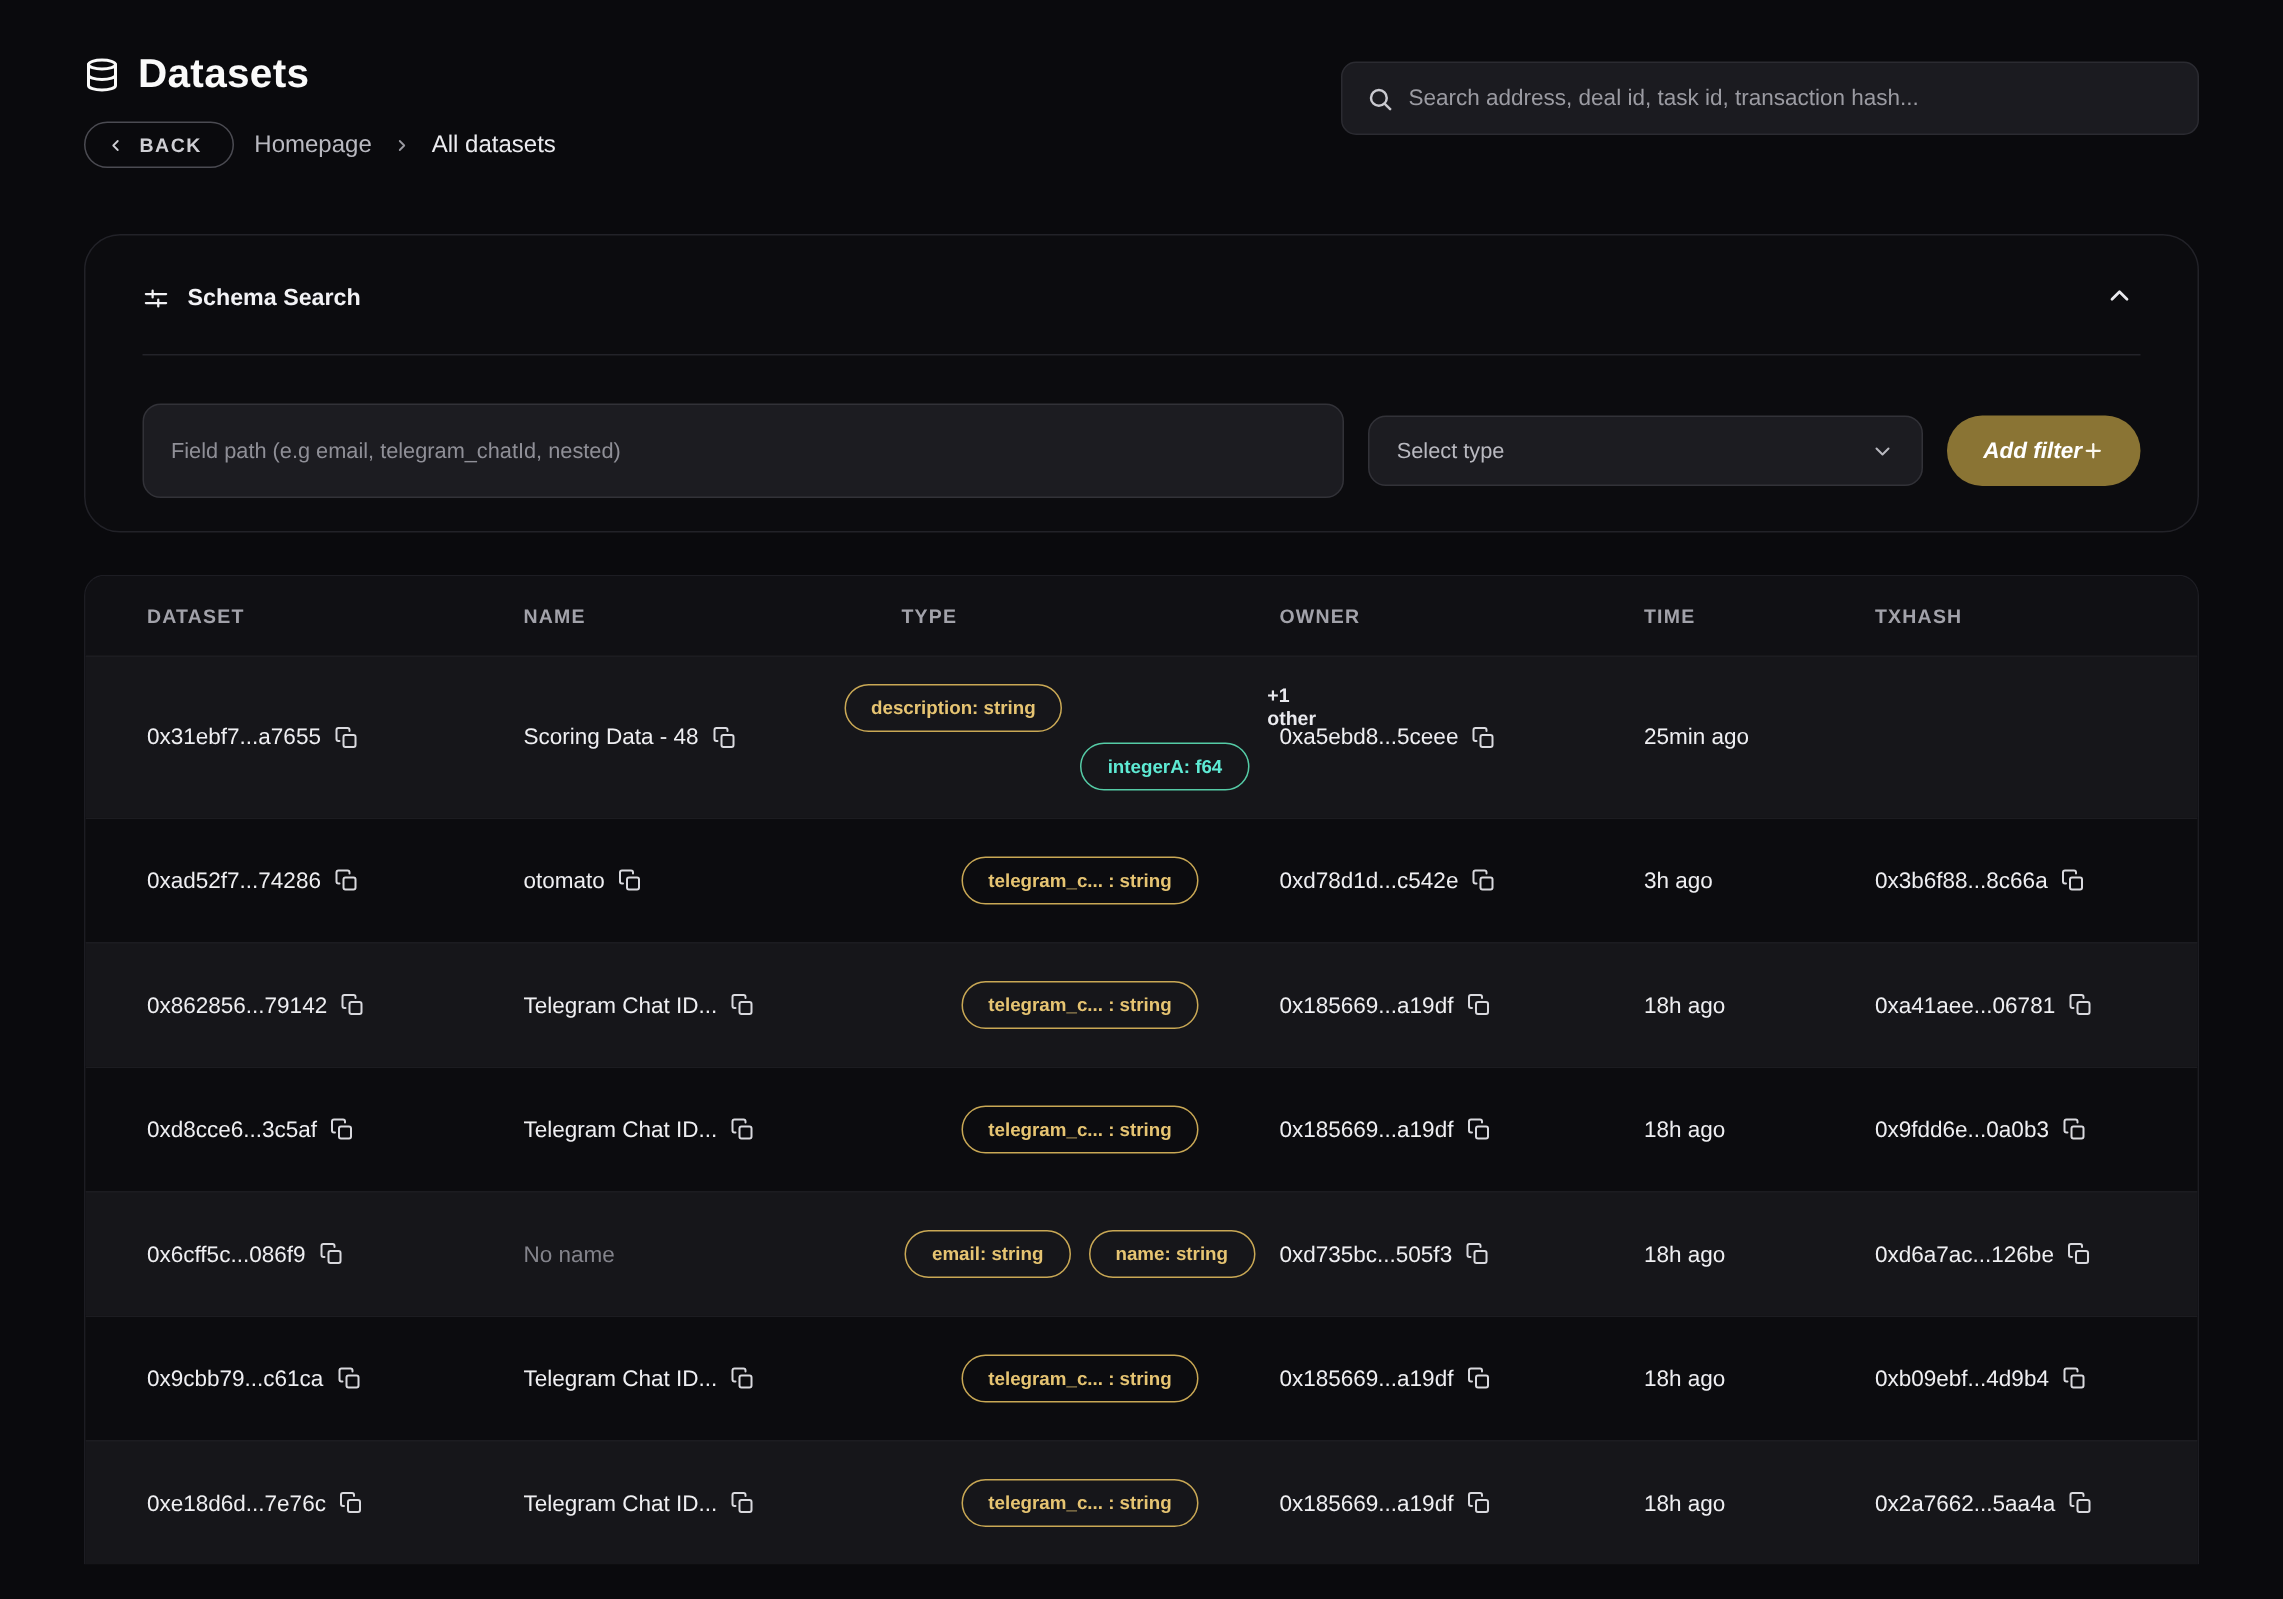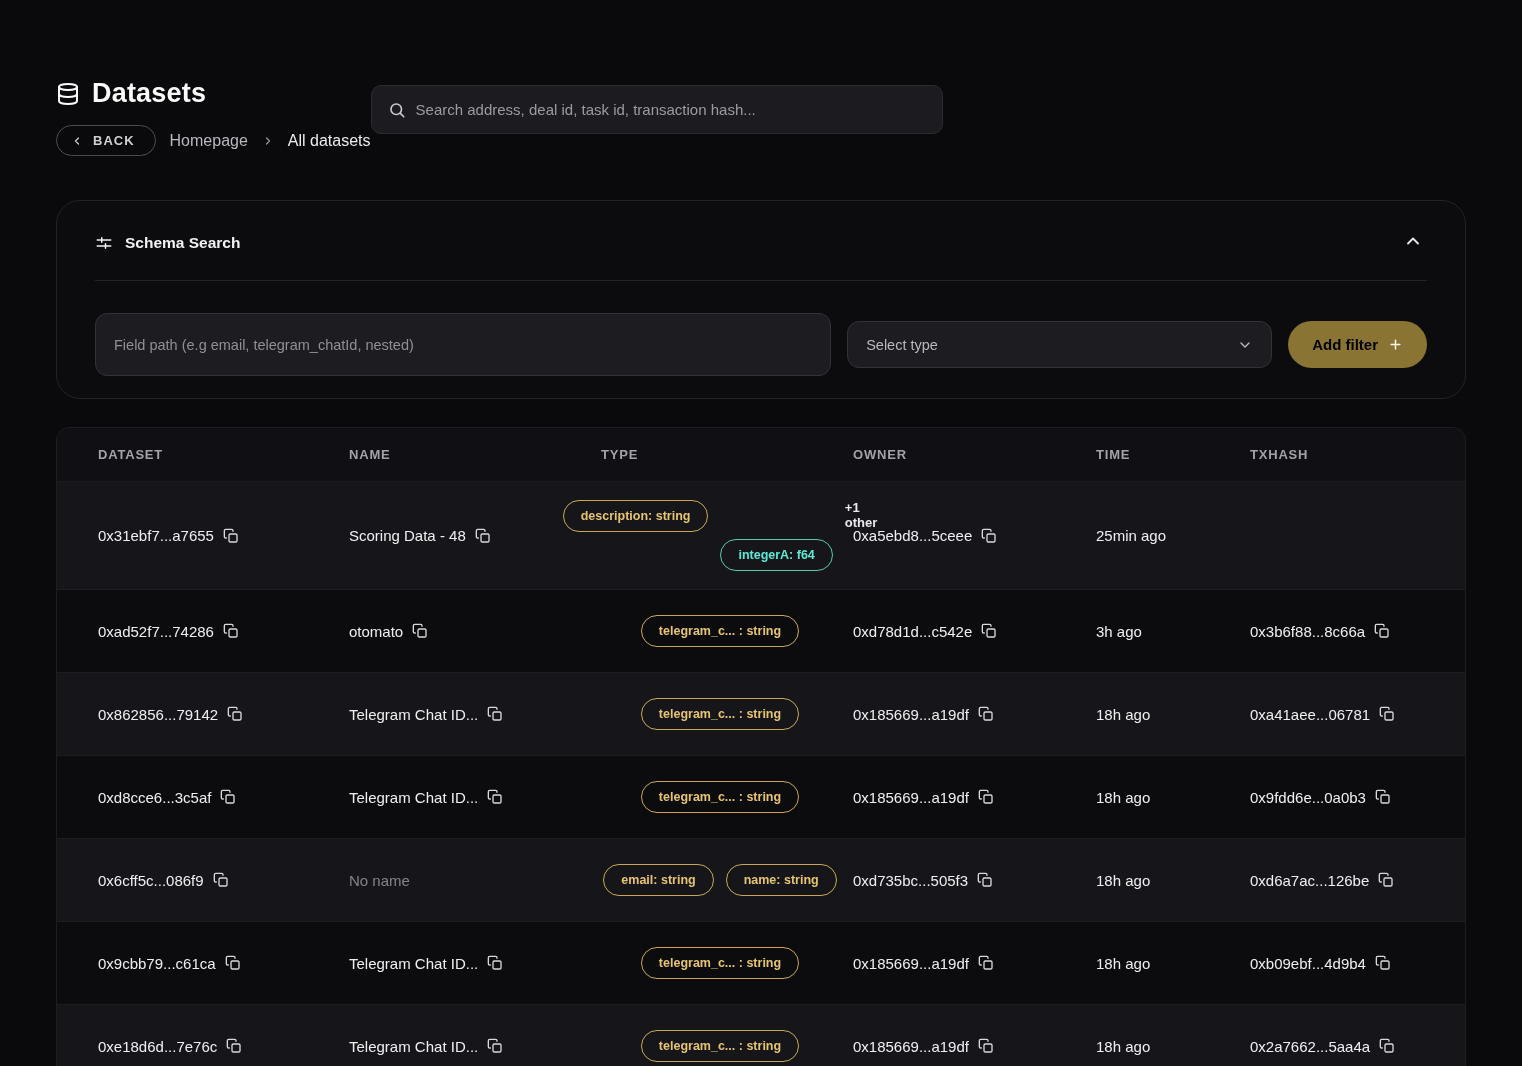"Datasets" .topbar { justify-content: flex-start -> space-between; margin-top: 44px -> none }
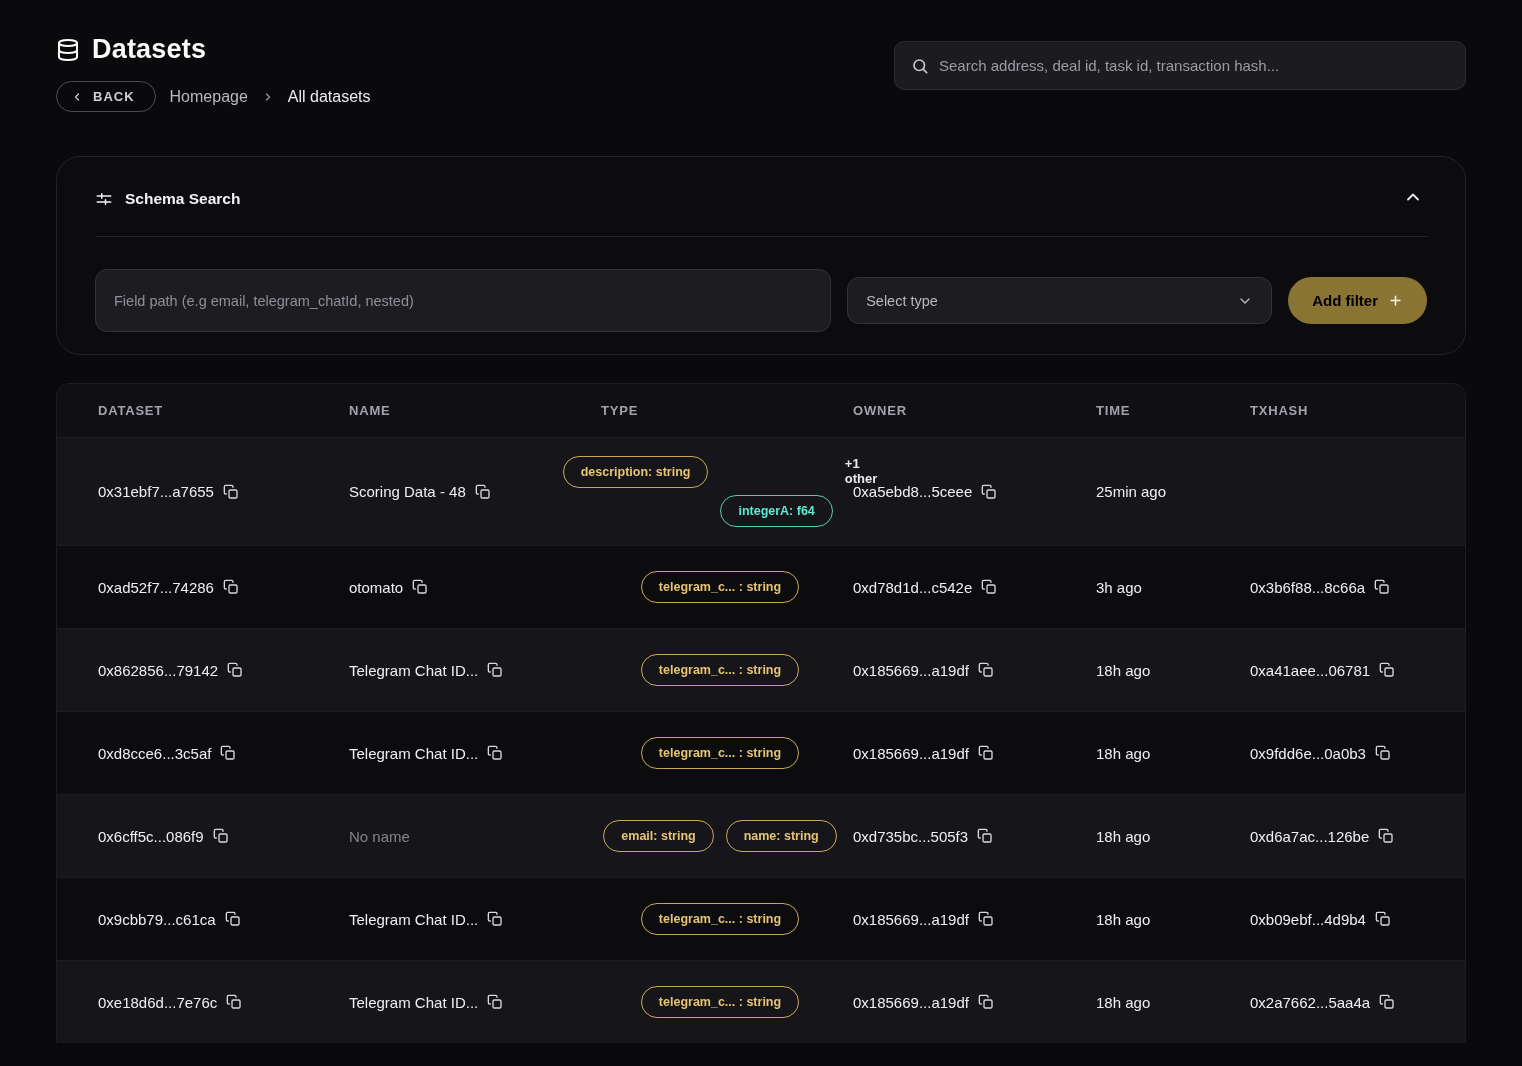"Select type" .type-select { width: 425px -> 370px }
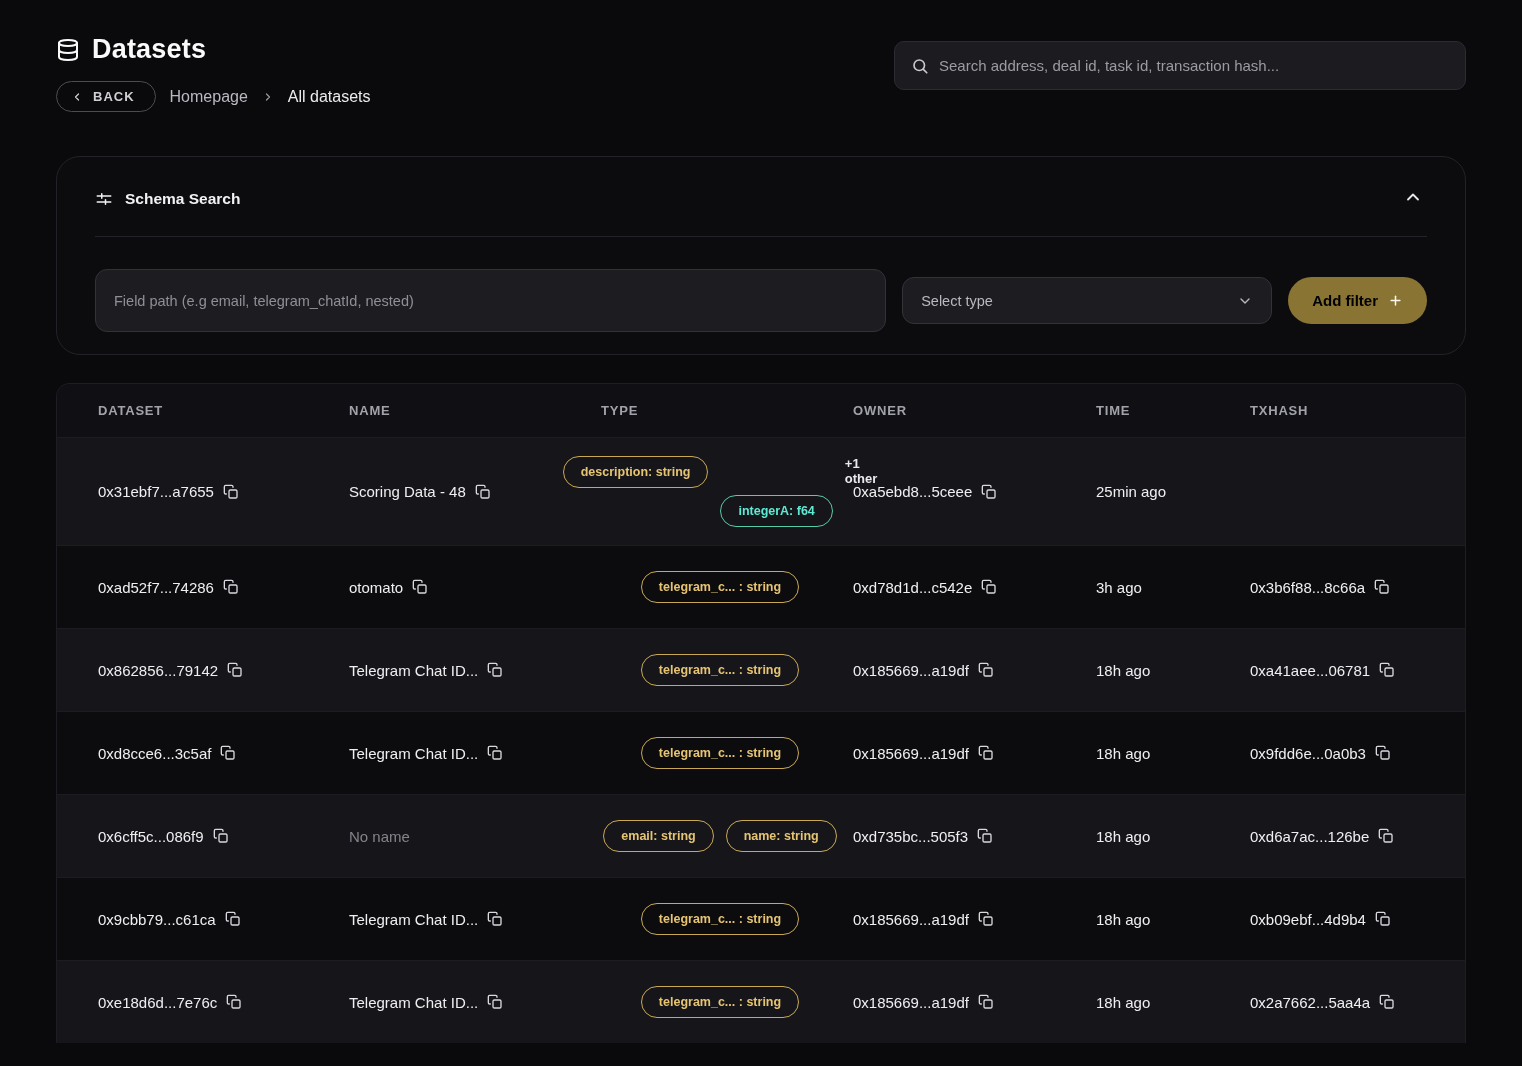"Add filter" .add-filter-btn { color: #000000 -> #ffffff; font-style: none -> italic; gap: 10px -> none }
